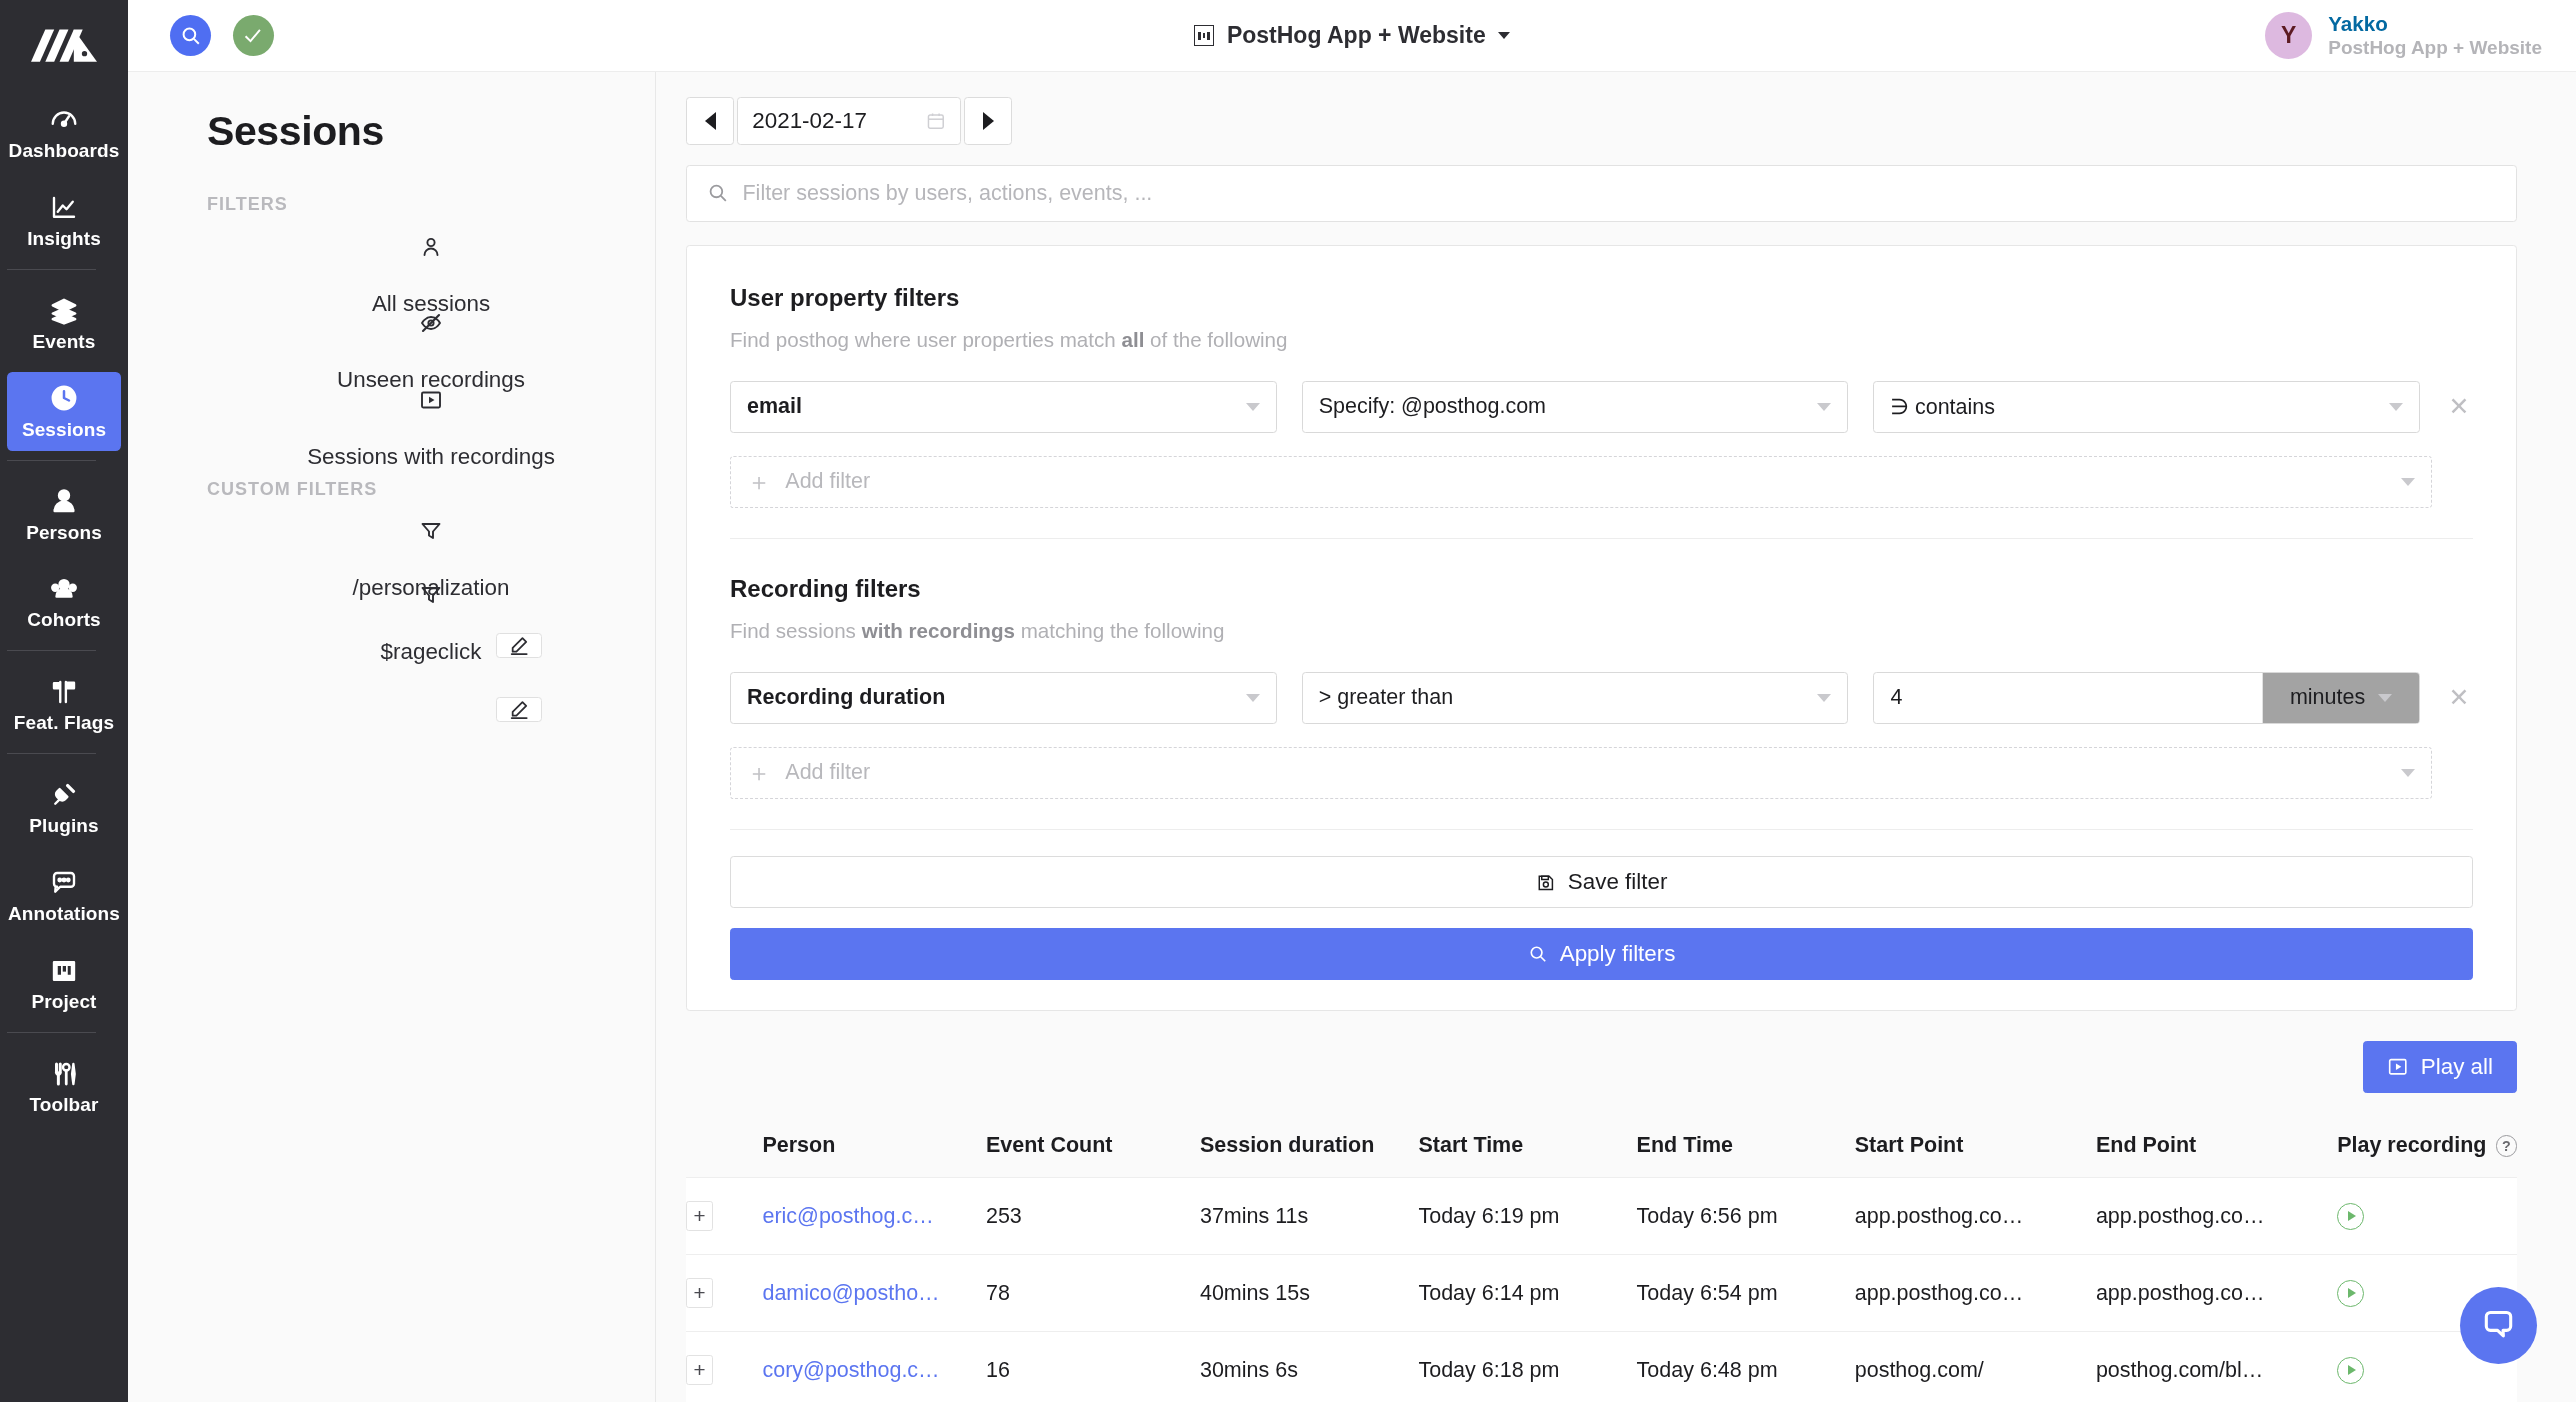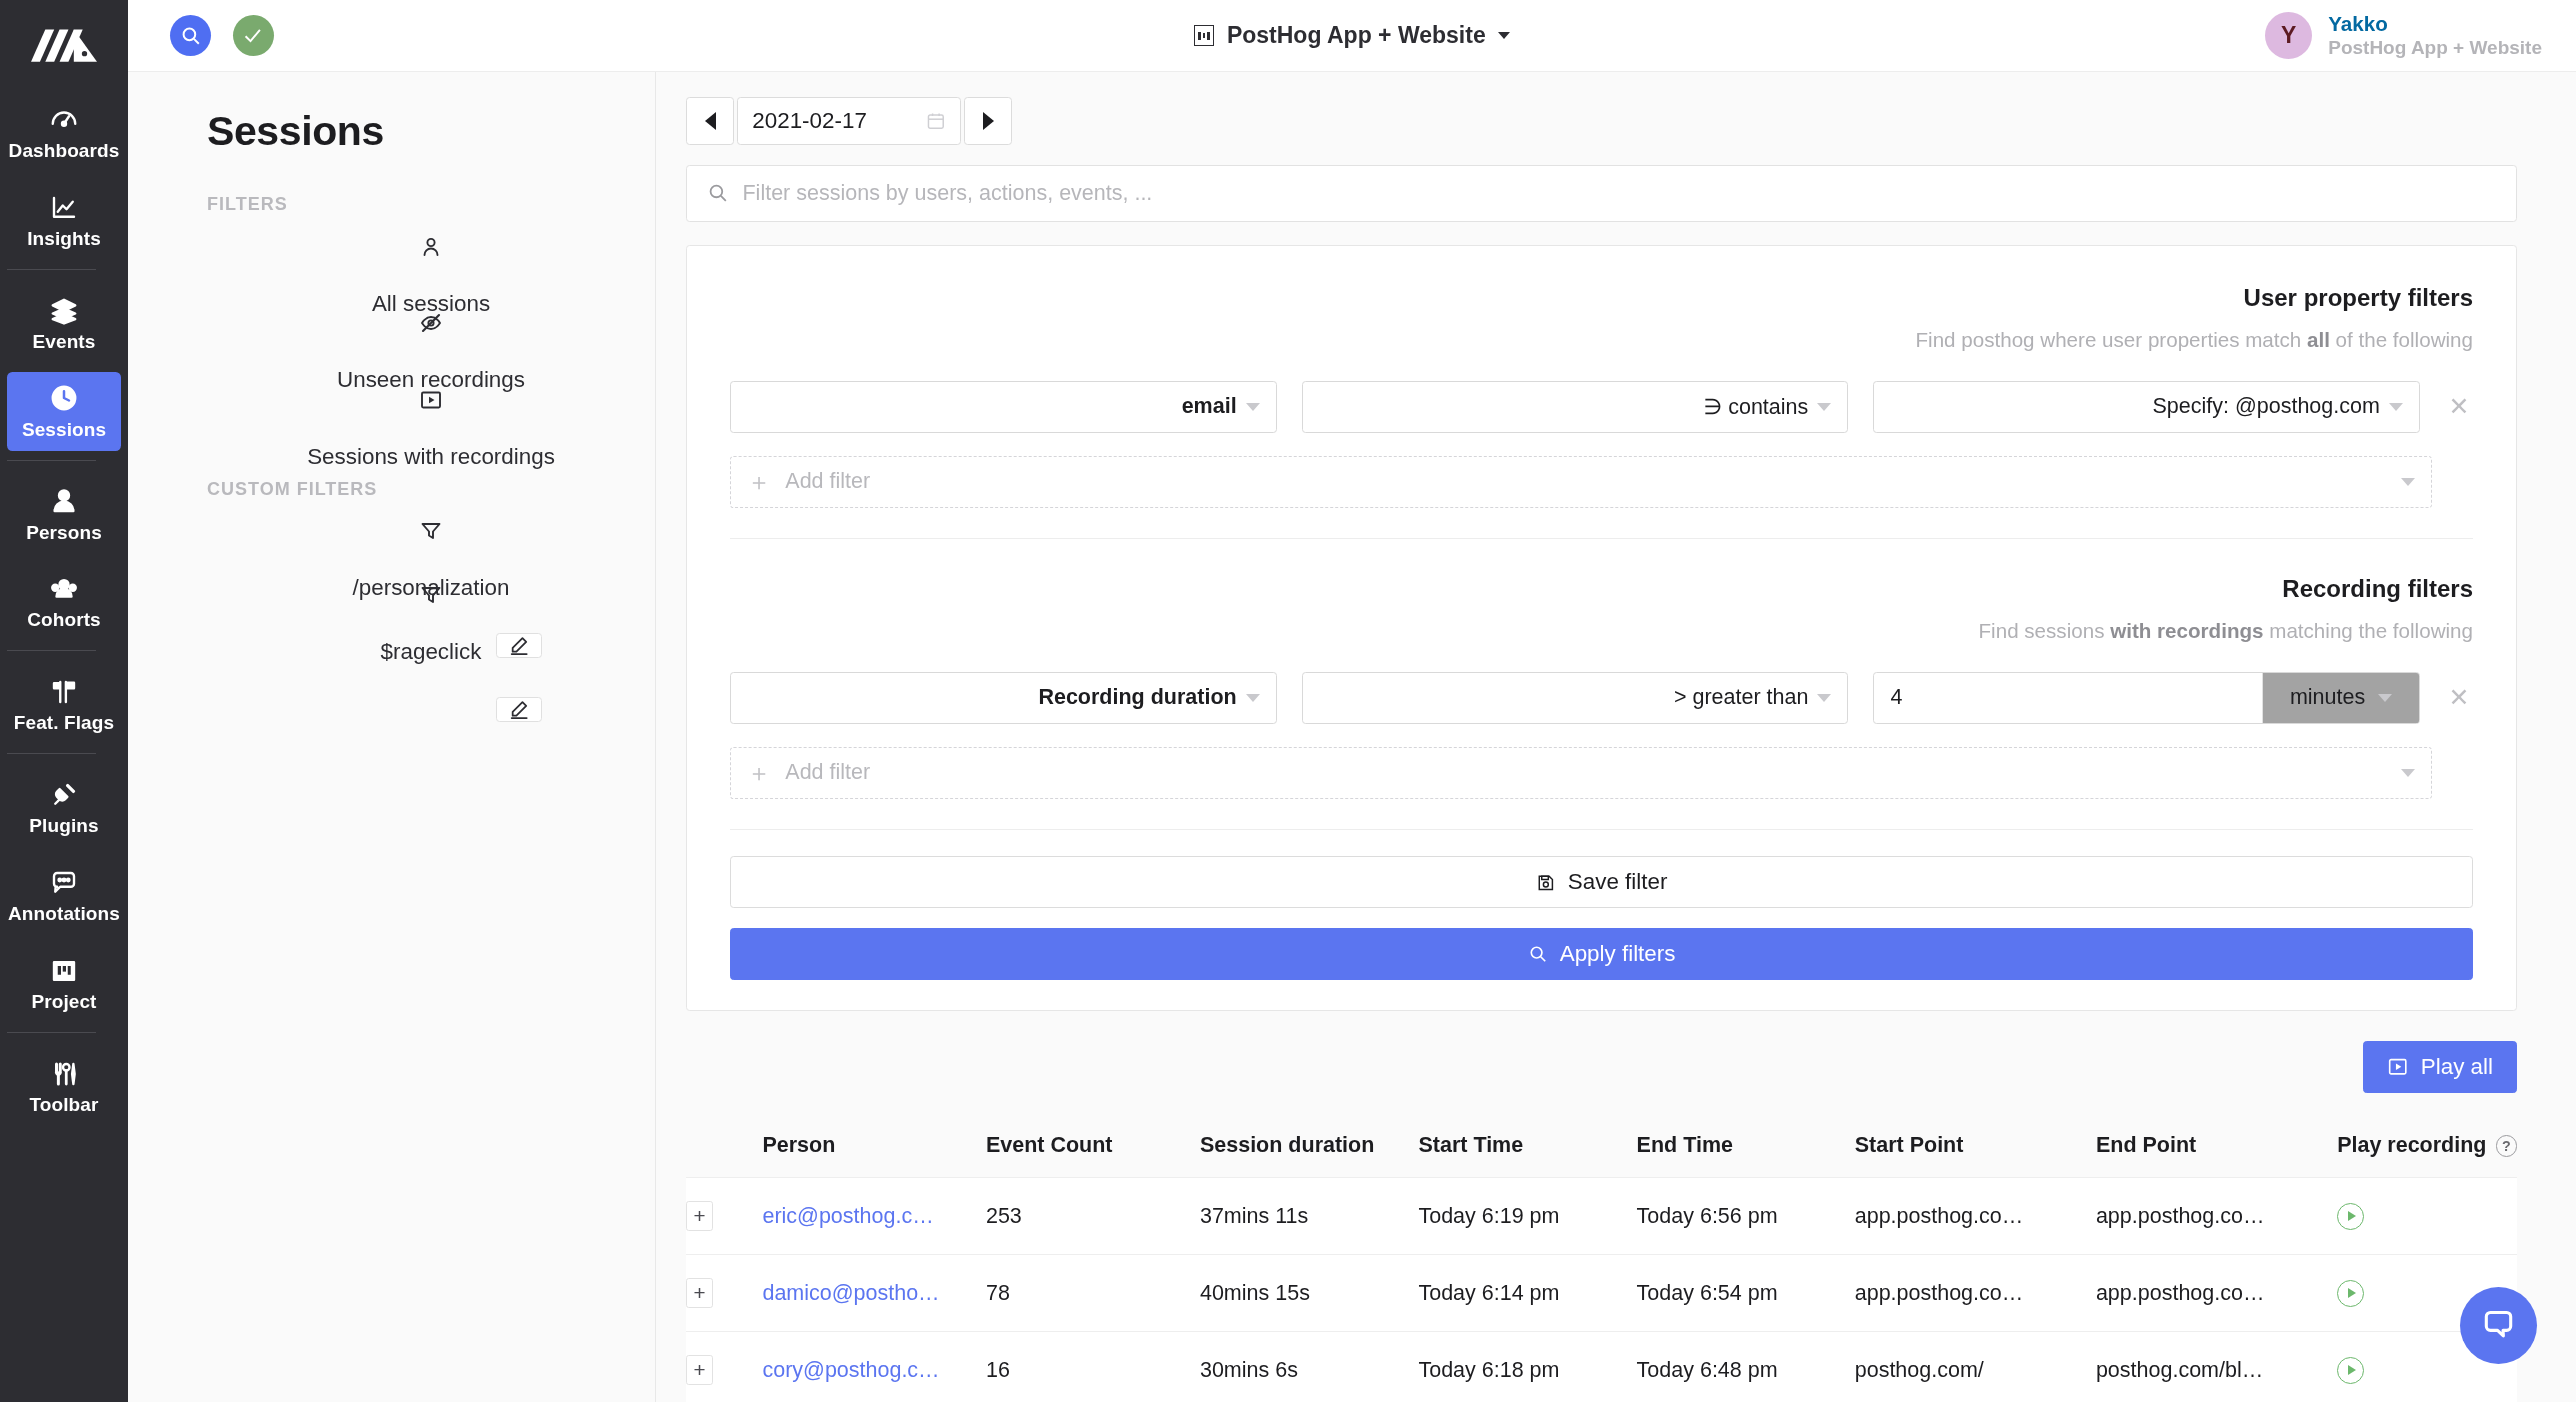"User property filters" .card { text-align: right -> none }
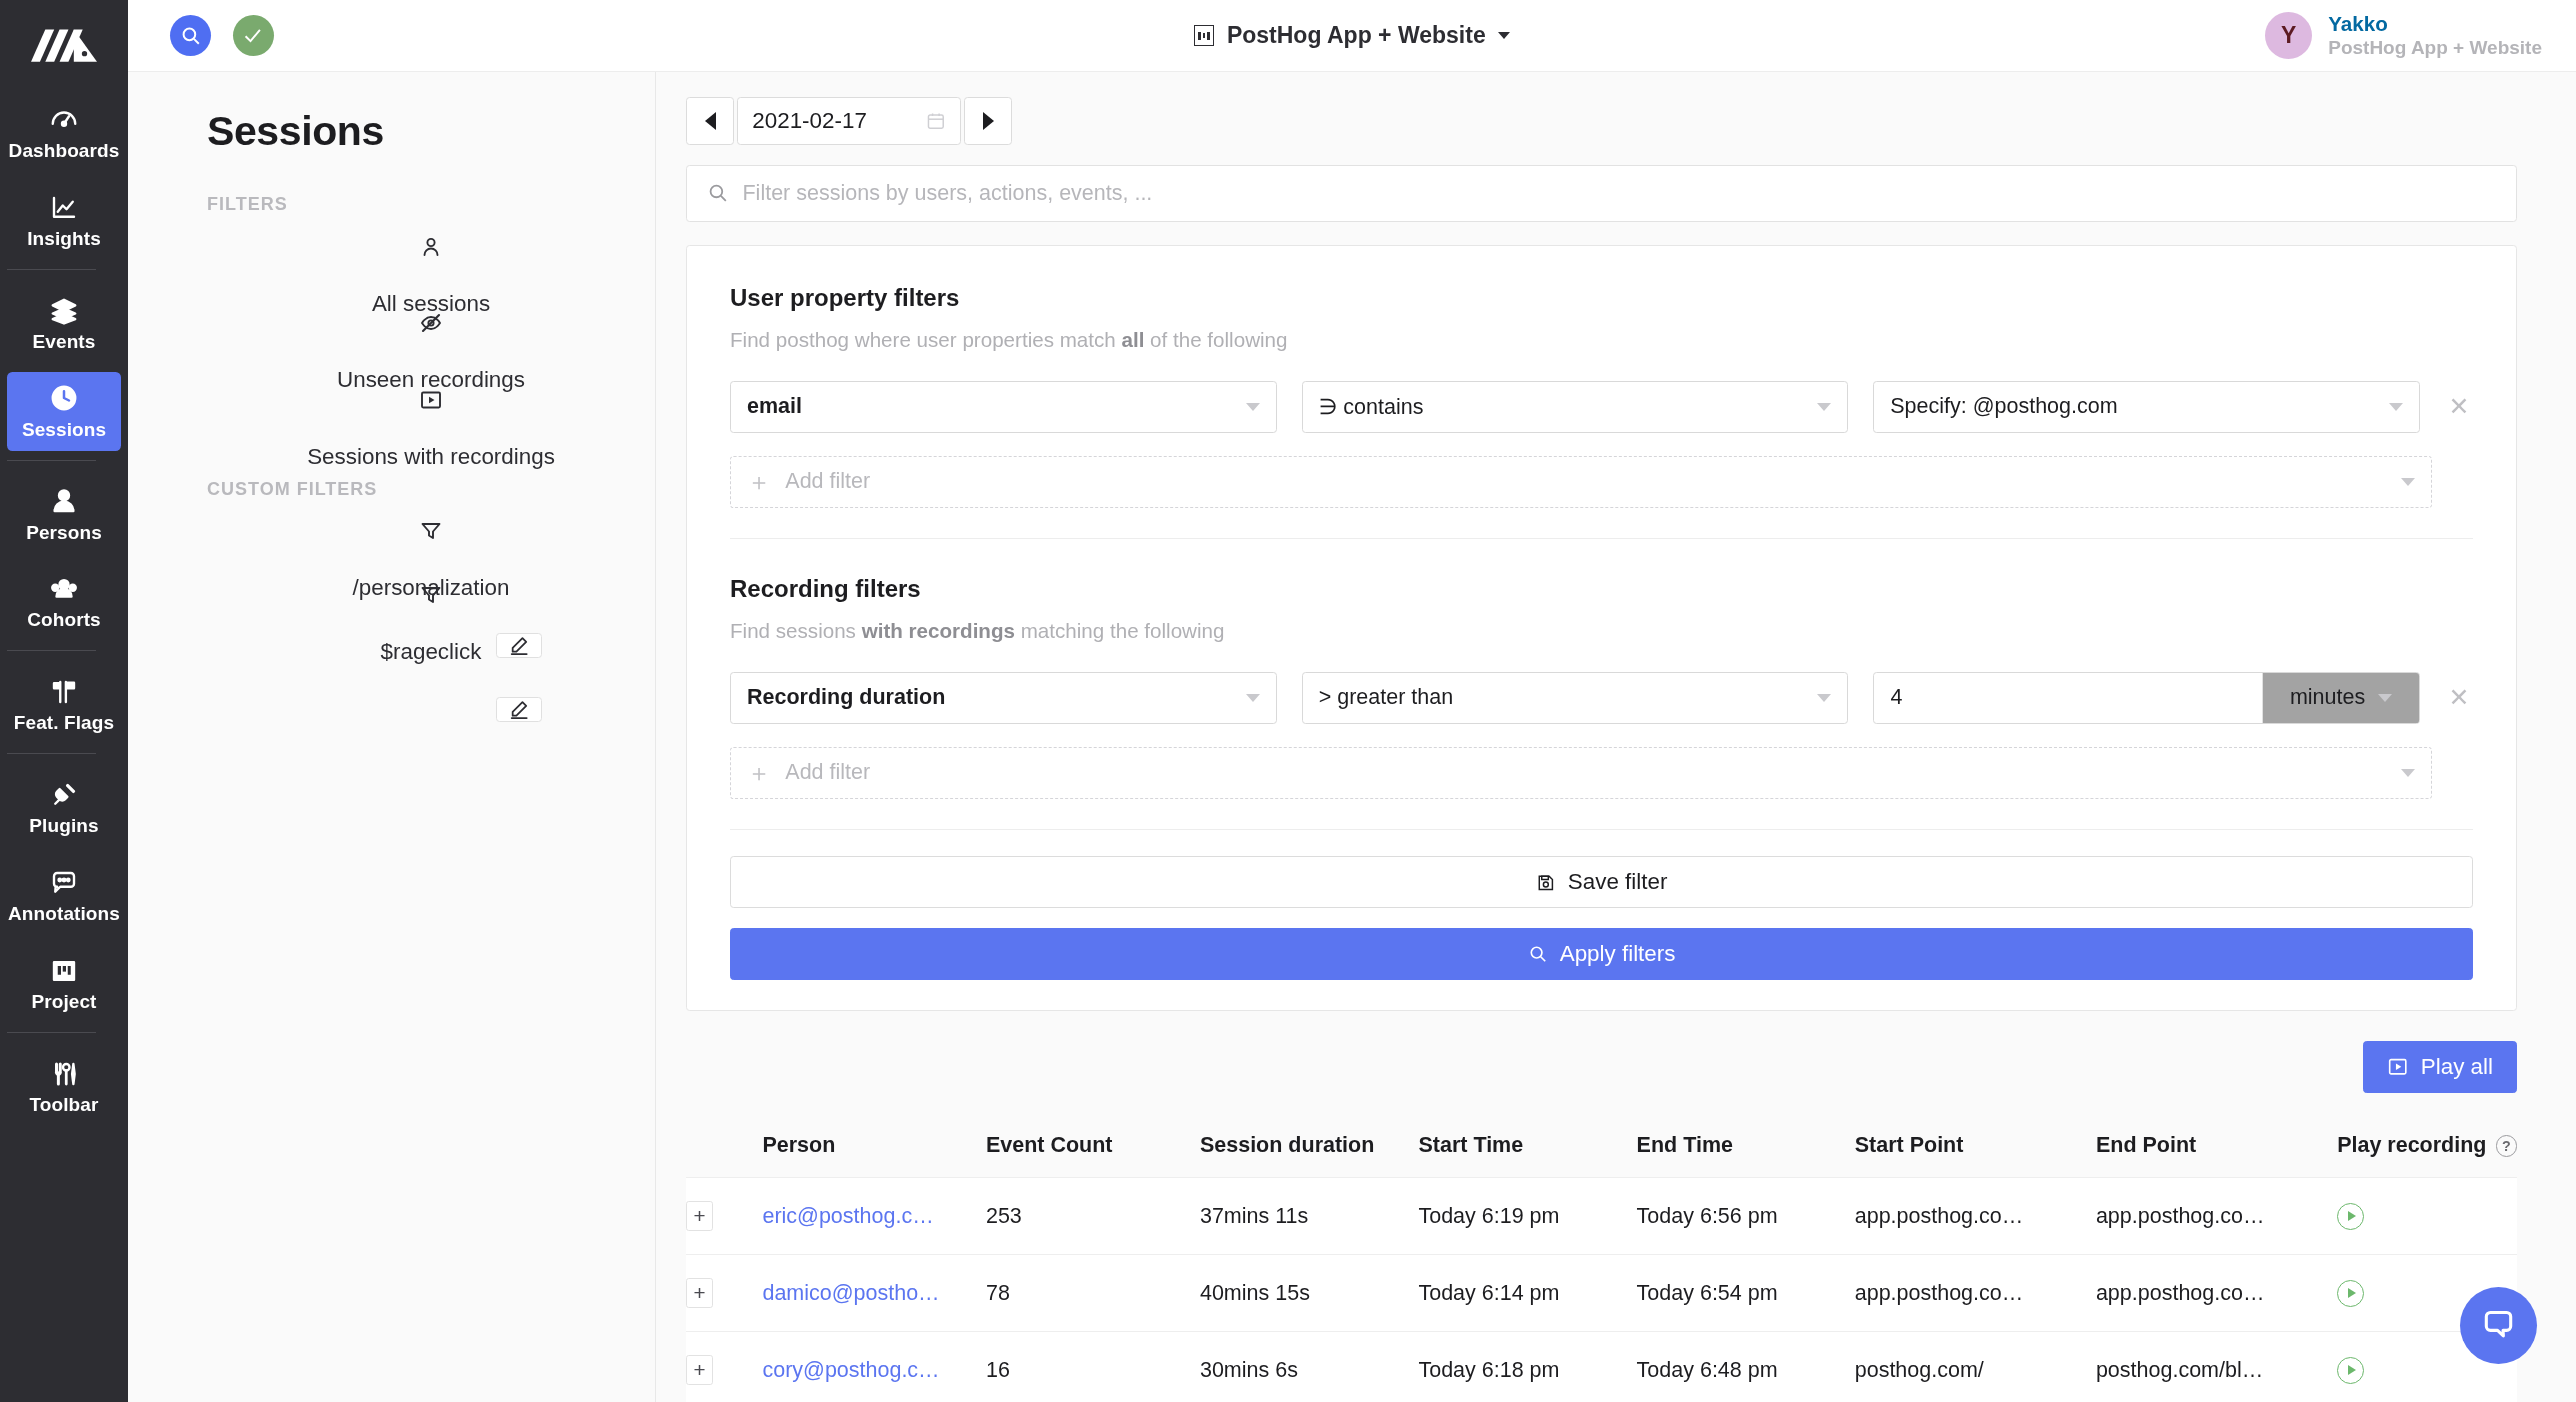"∋ contains" div.sel { order: before "Specify: @posthog.com" -> after "Specify: @posthog.com" }
